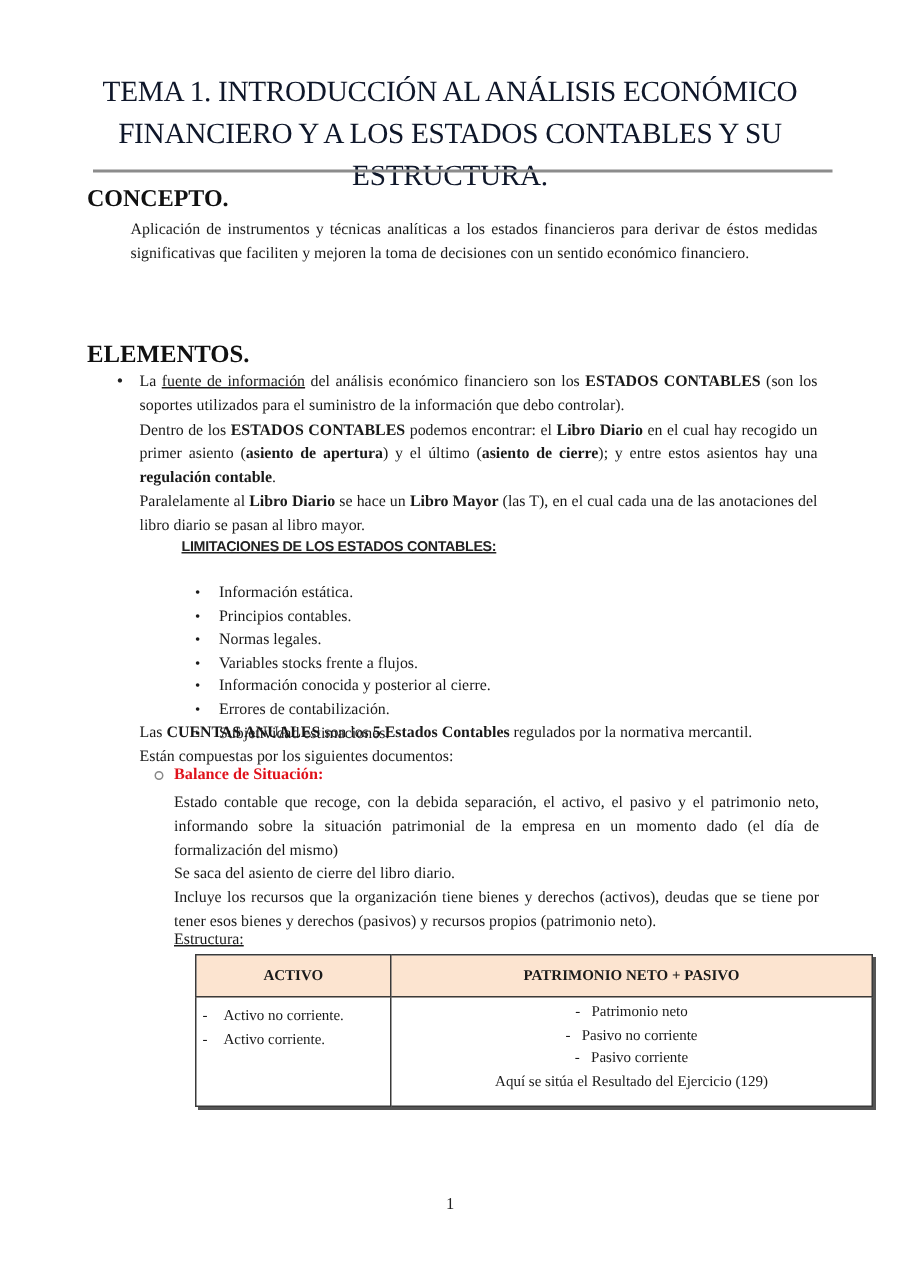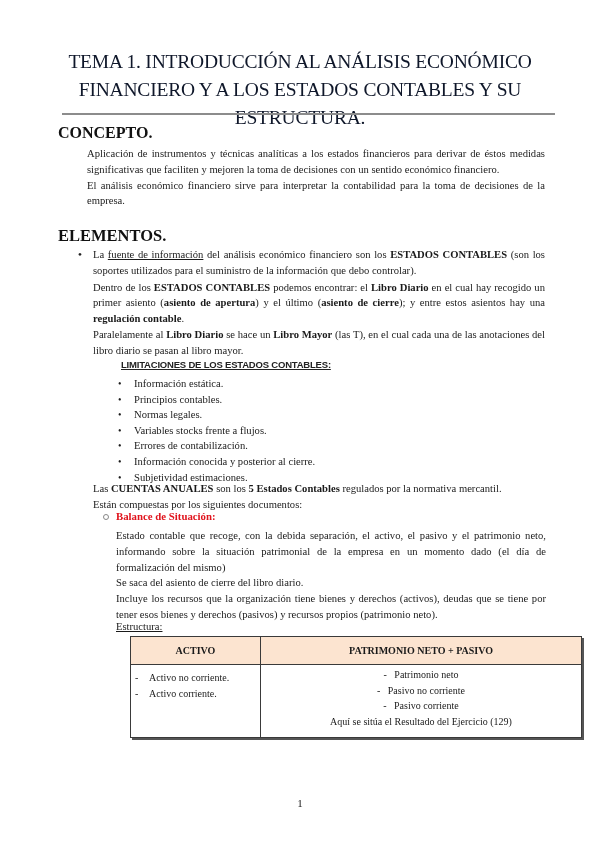"El análisis económico financiero sirve" p { html: <p>El análisis económico financiero sirve para interpretar la contabilidad para la toma de decisiones de la empresa.</p> -> none }
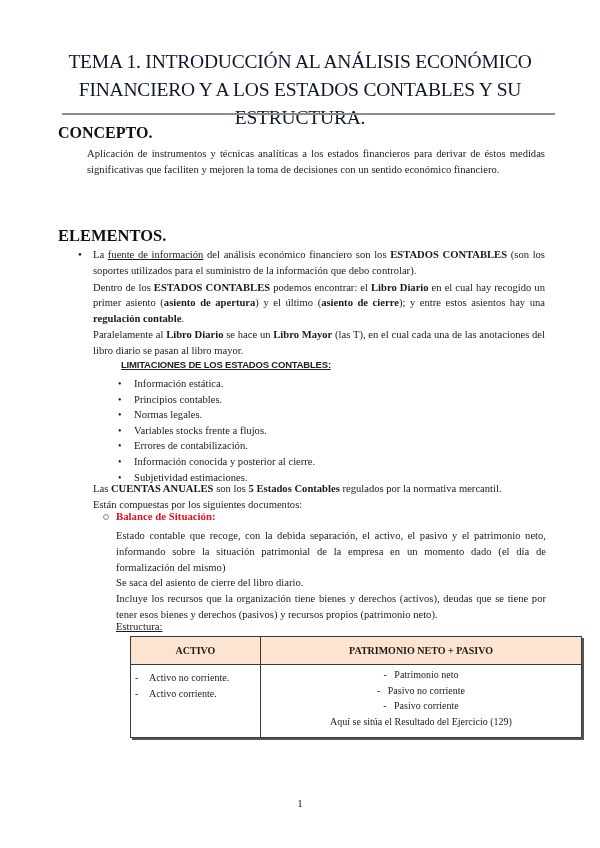"Información estática." .lim-list { margin: 4px -> 16px }
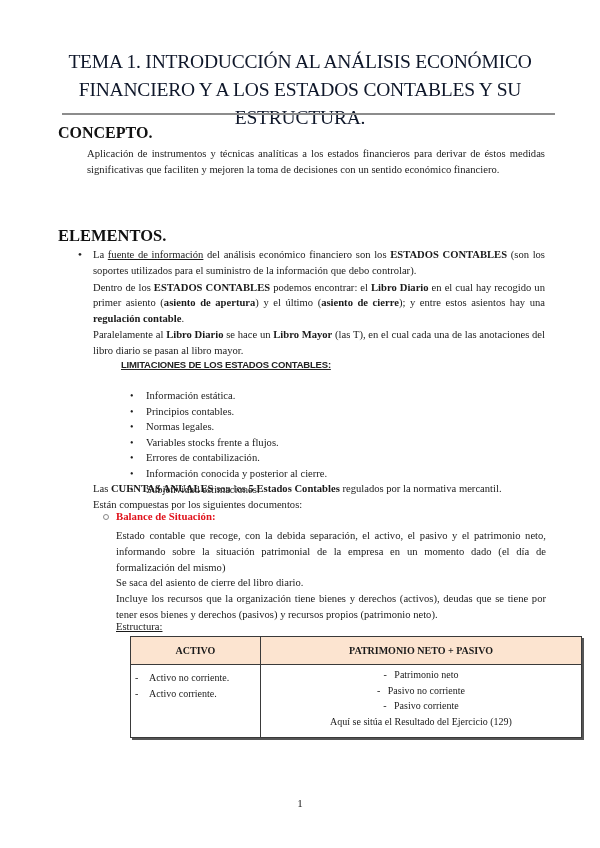"Errores de contabilización." li { order: before "Información conocida y posterior al" -> after "Información conocida y posterior al" }
